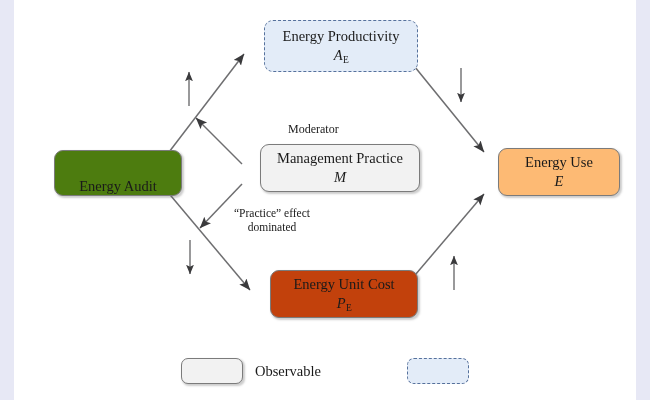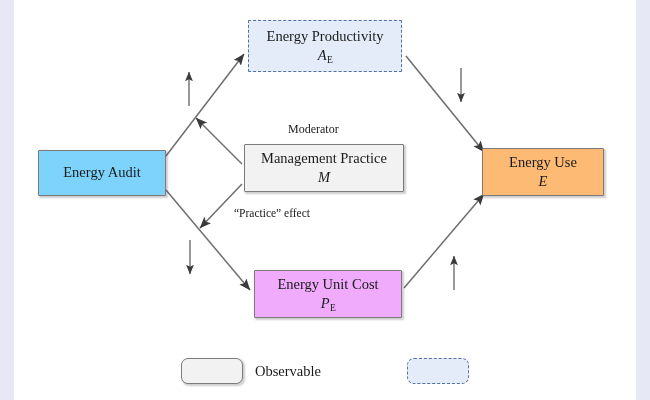"Energy Productivity" .node { border-radius: 1px -> 9px; margin-left: none -> 16px }
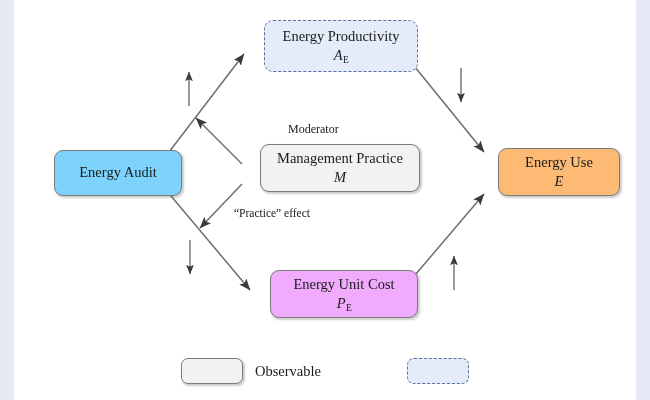"Energy Audit" div.node { background: #7dd3fc -> #4d7c0f; justify-content: none -> flex-end }
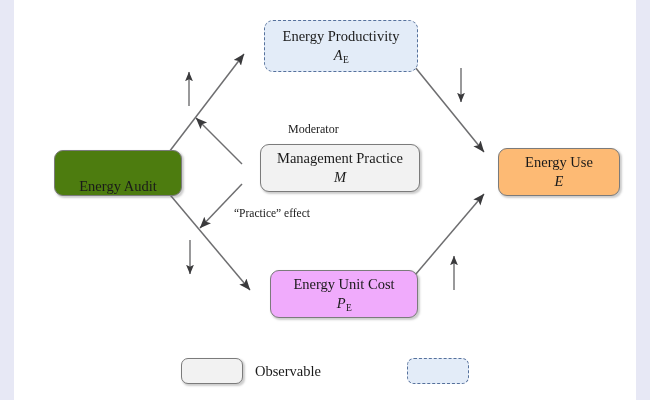"dominated" span.l2 { html: none -> <span>dominated</span> }
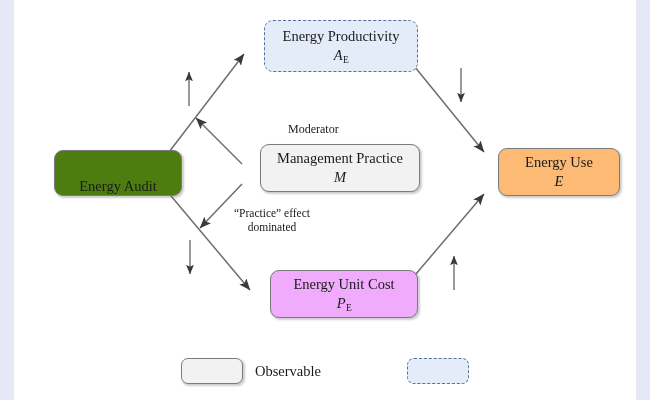"Energy Unit Cost" div.node { background: #f0abfc -> #c2410c }
